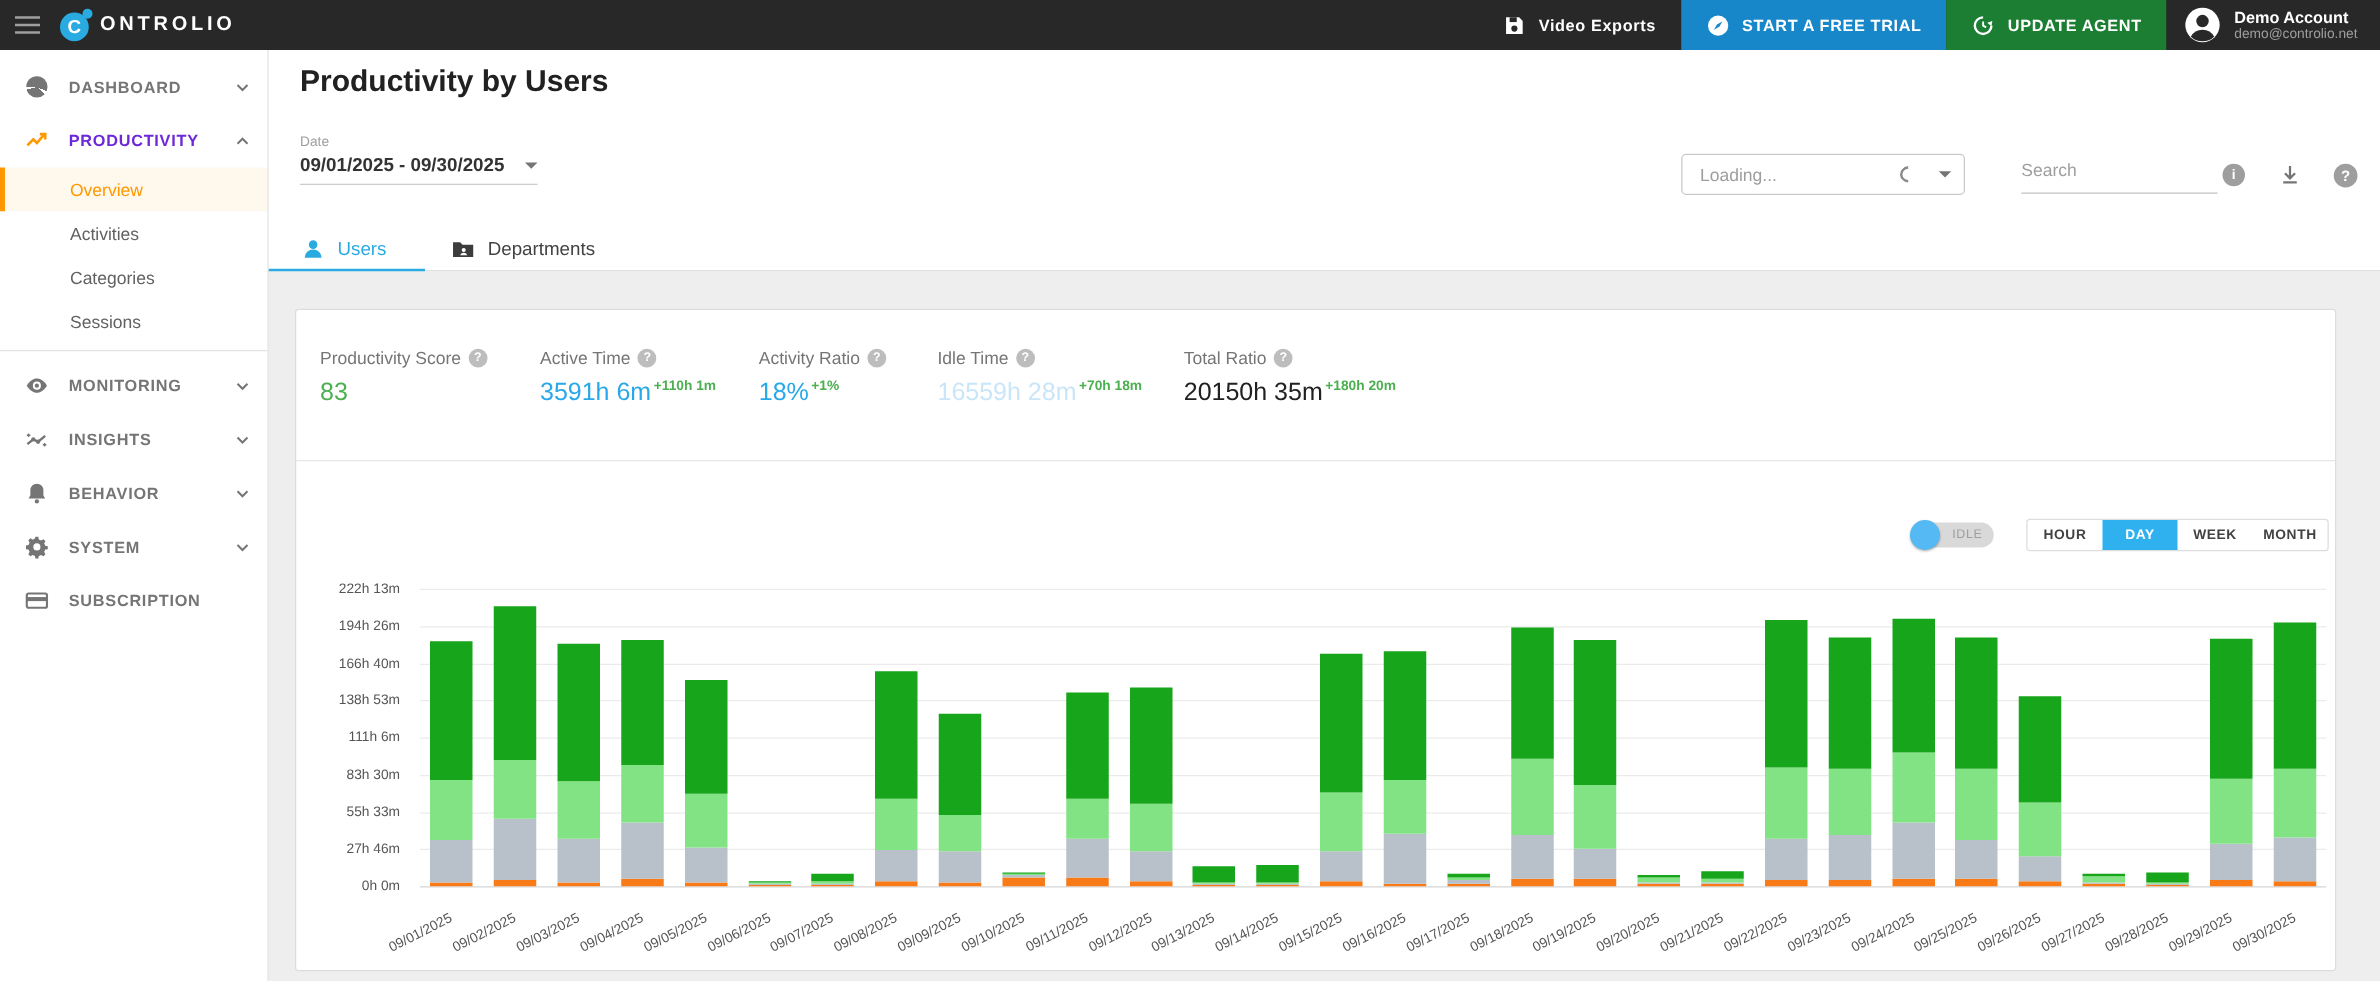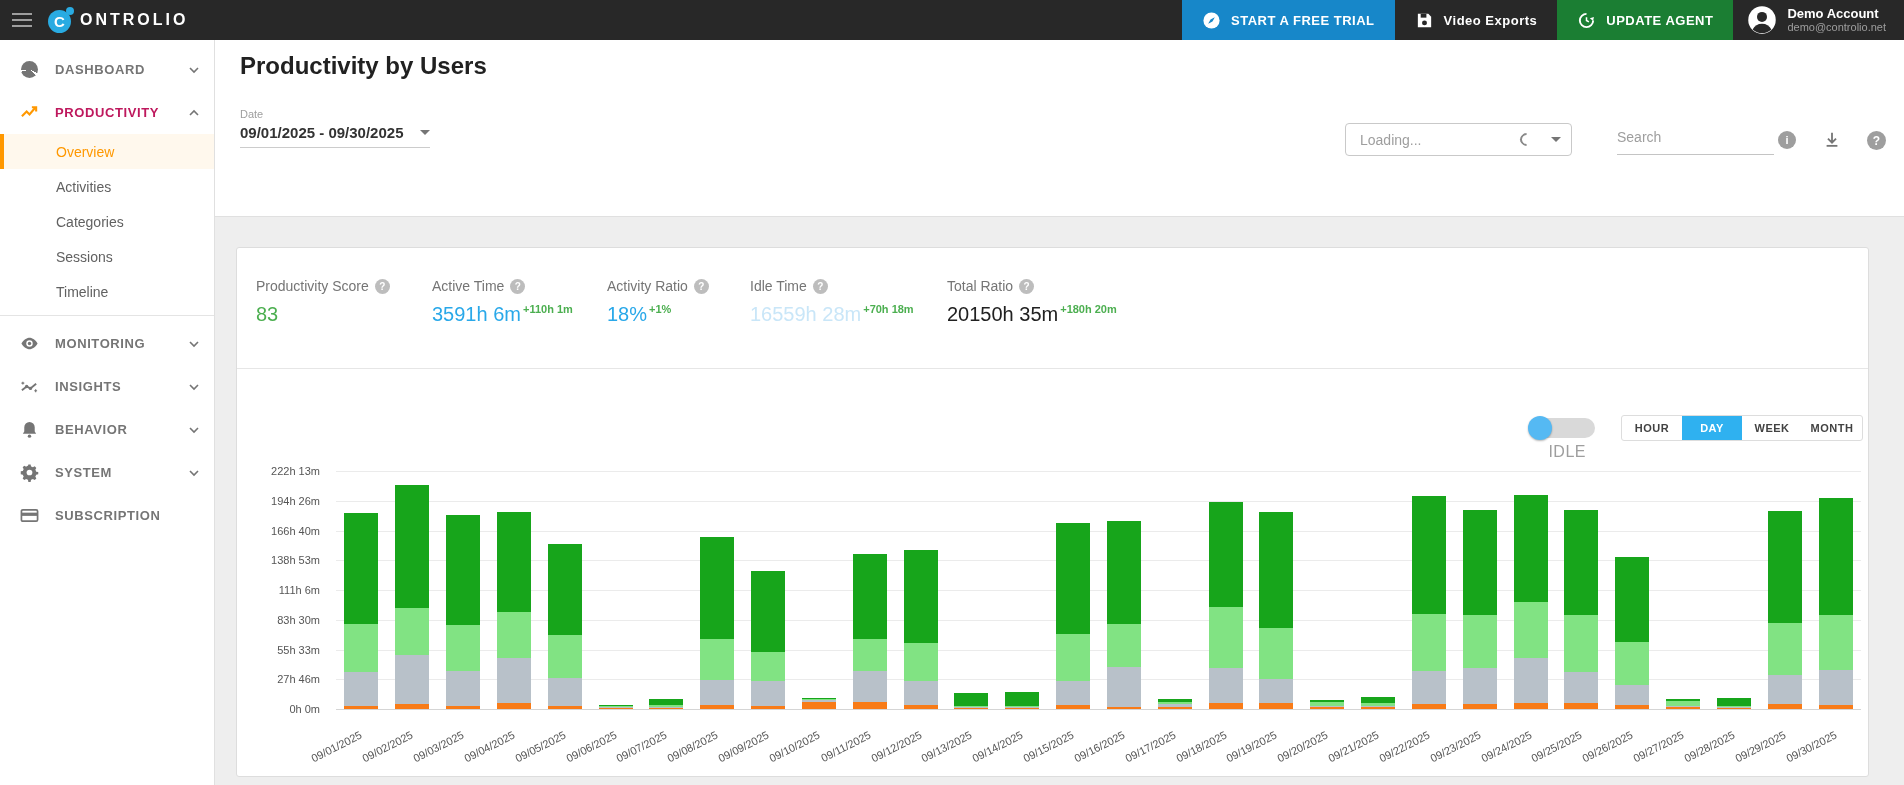"START A FREE TRIAL" div.tb-btn { order: before "Video Exports" -> after "Video Exports" }
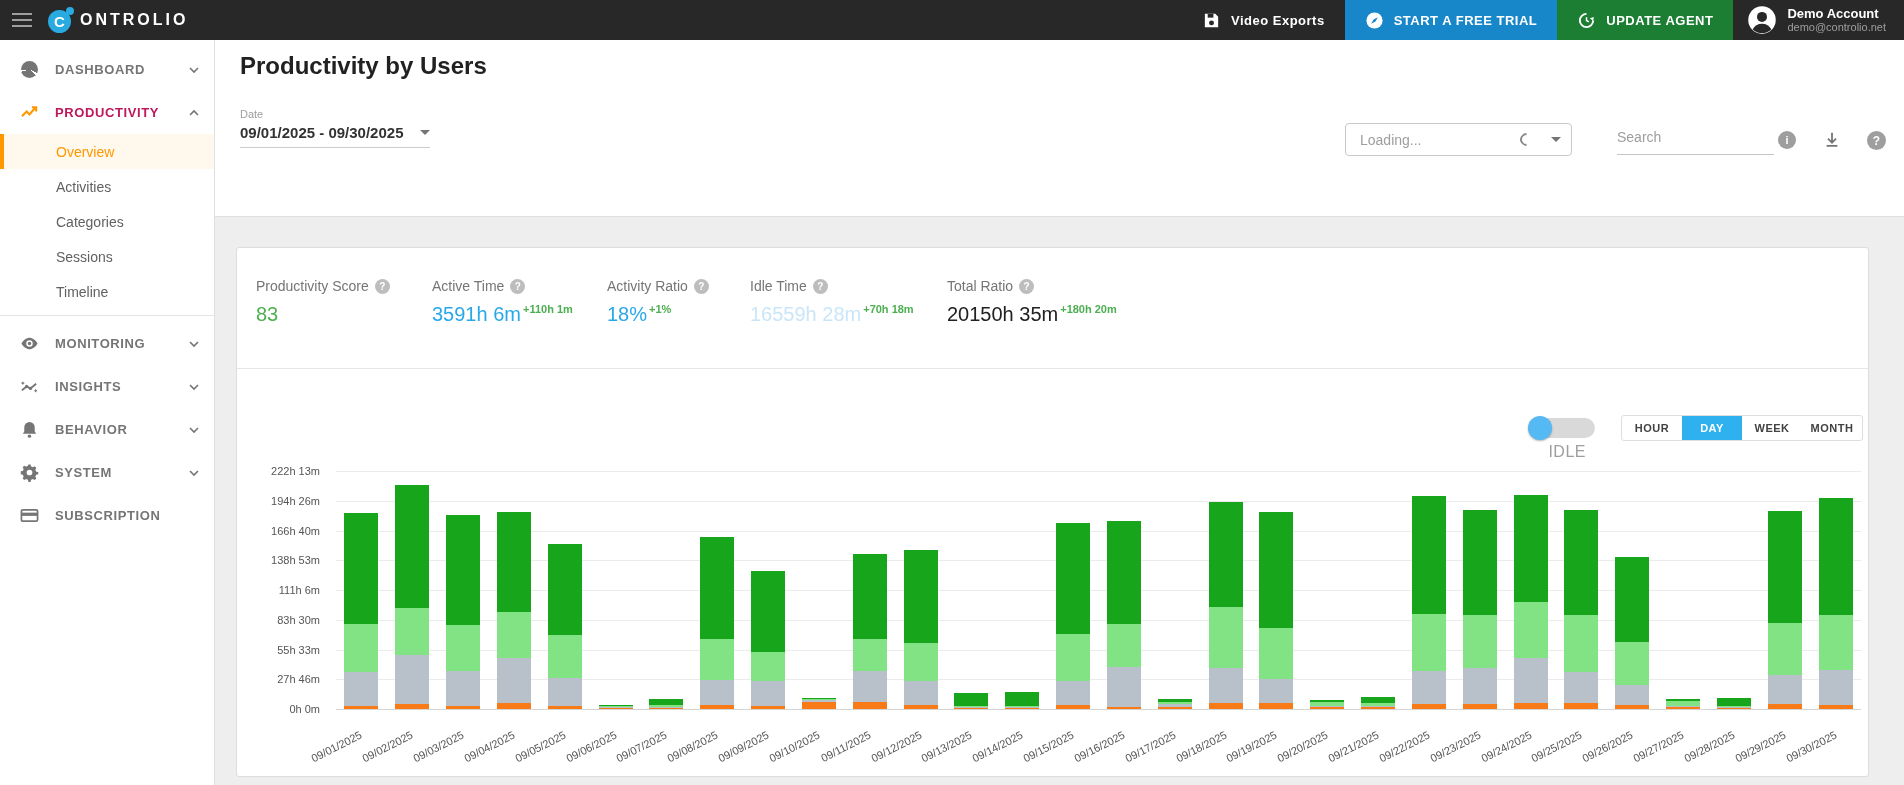"PRODUCTIVITY" .side-item.active-section .lbl { color: #be185d -> #6d28d9 }
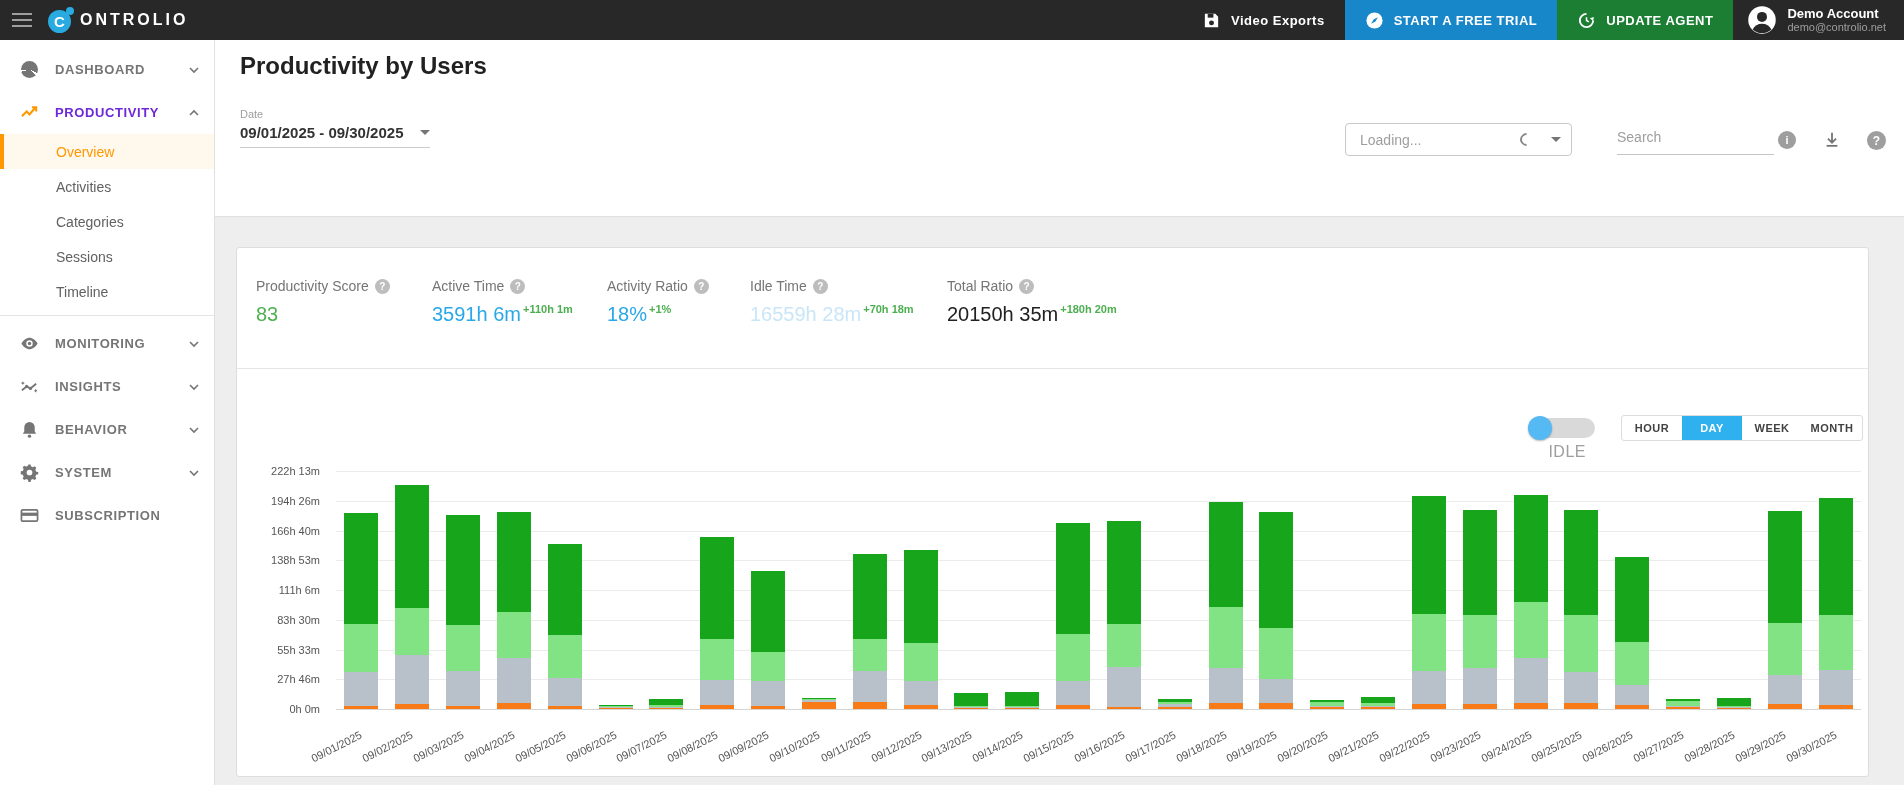"Users" div.tabs { html: none -> <div> <div> <svg> <circle></circle> <path></path> </svg> <span>Users</span> <span></span> </div> <div> <svg> <path></path> <circle></circle> <path></path> </svg> <span>Departments</span> </div> </div> }
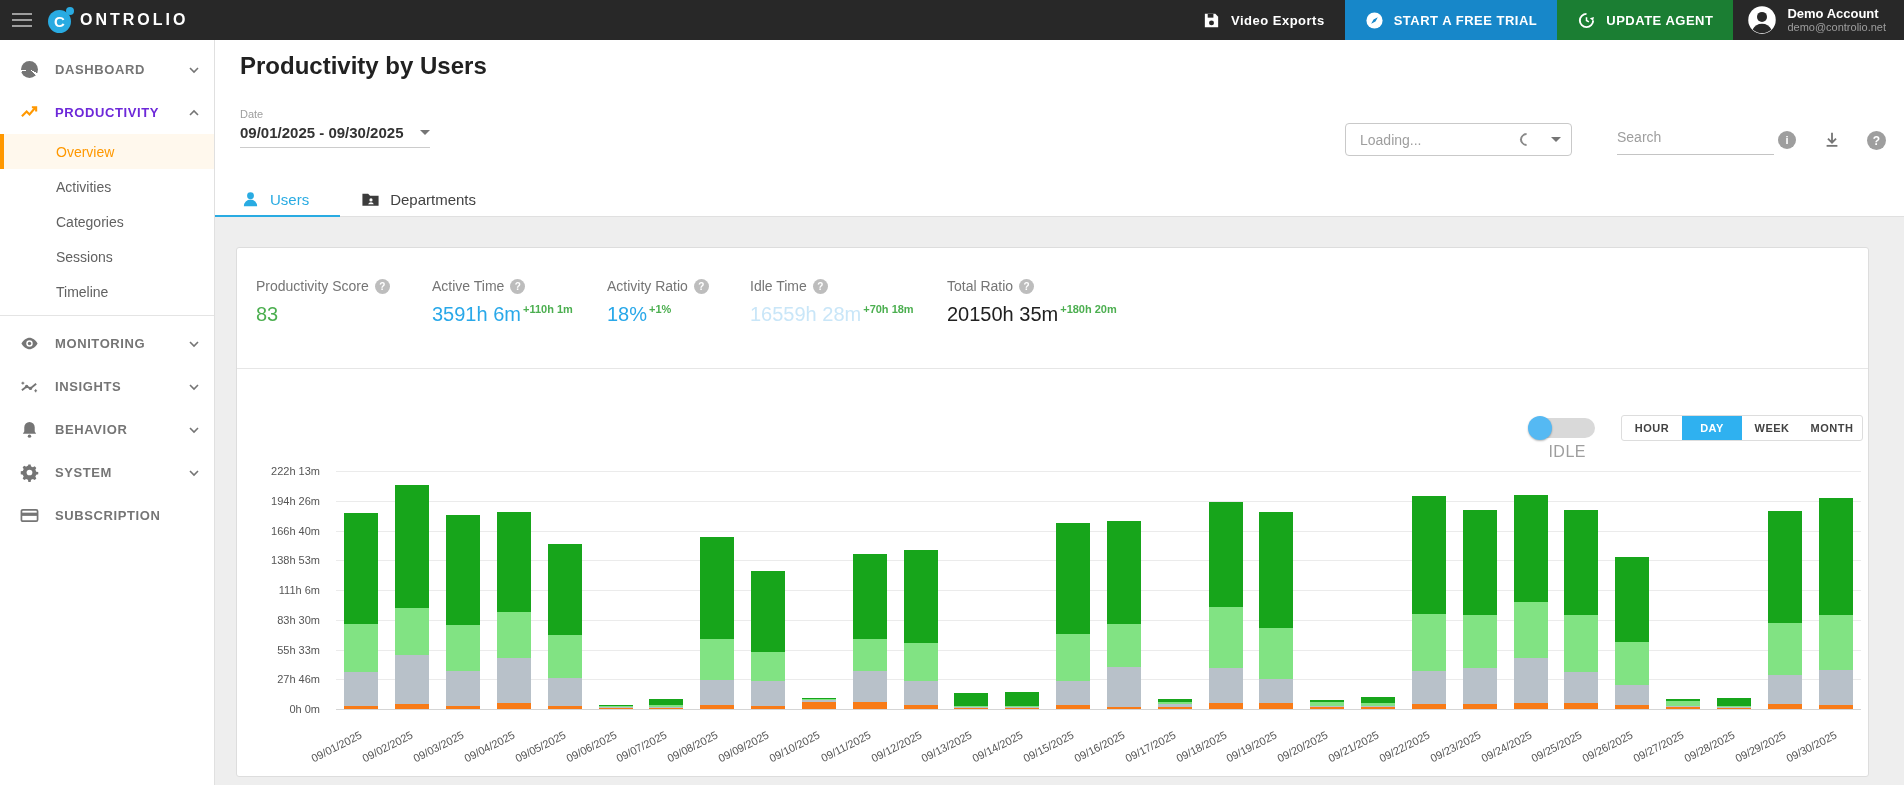"Timeline" div.sub-item { html: <div>Timeline</div> -> none }
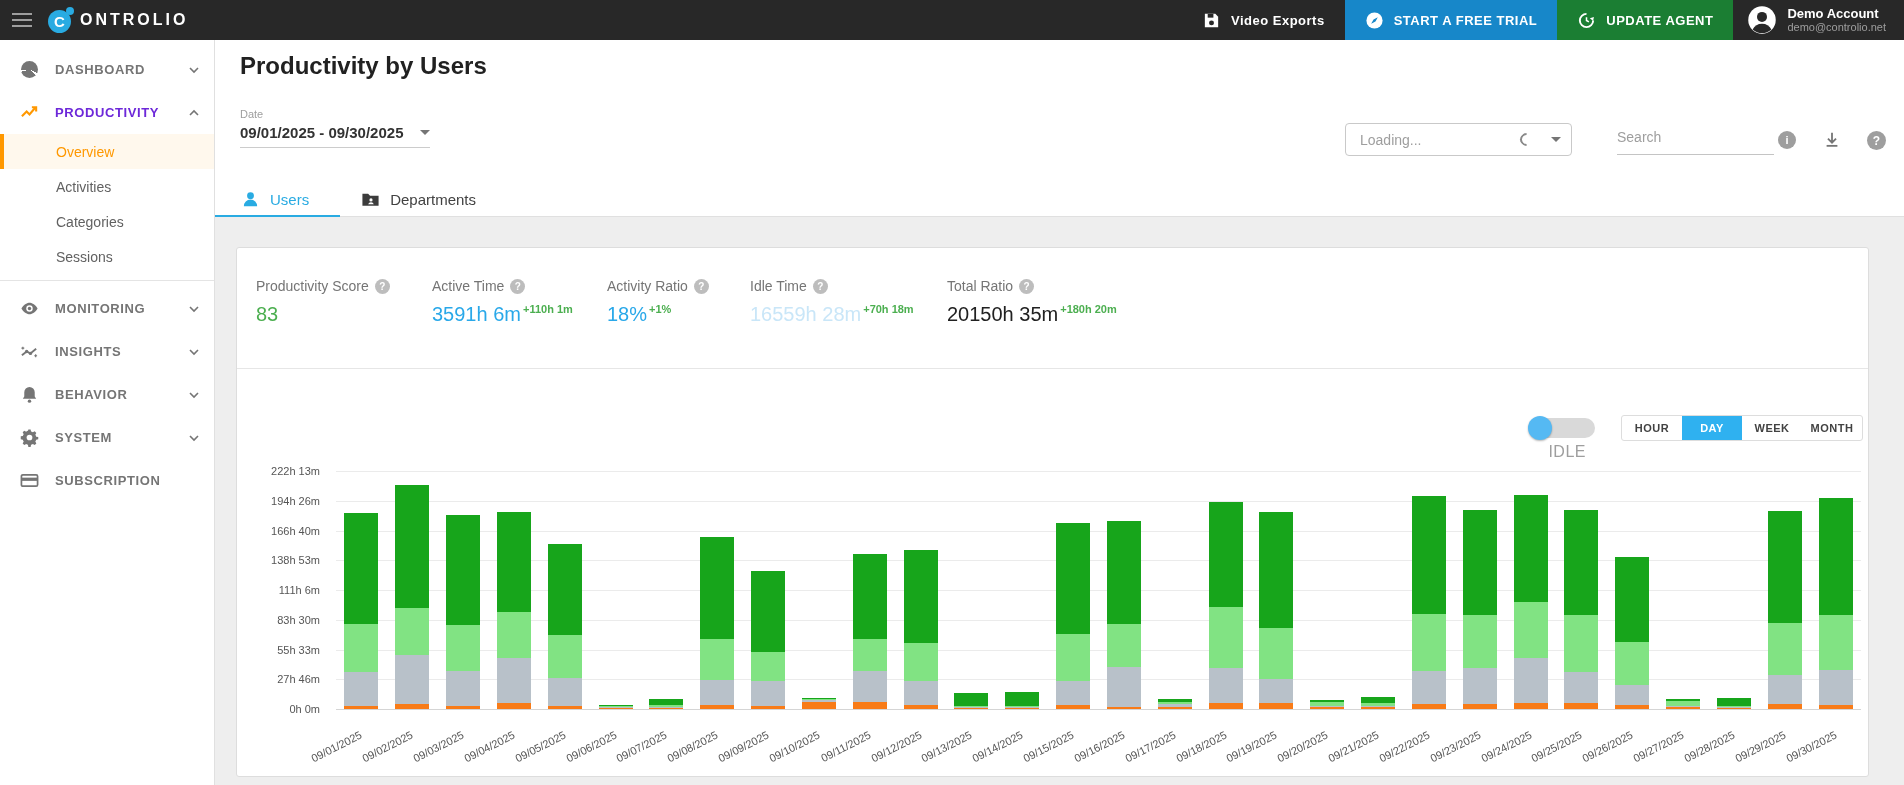"IDLE" .idle-label { font-size: 16px -> 10px; margin-top: 21px -> none }
